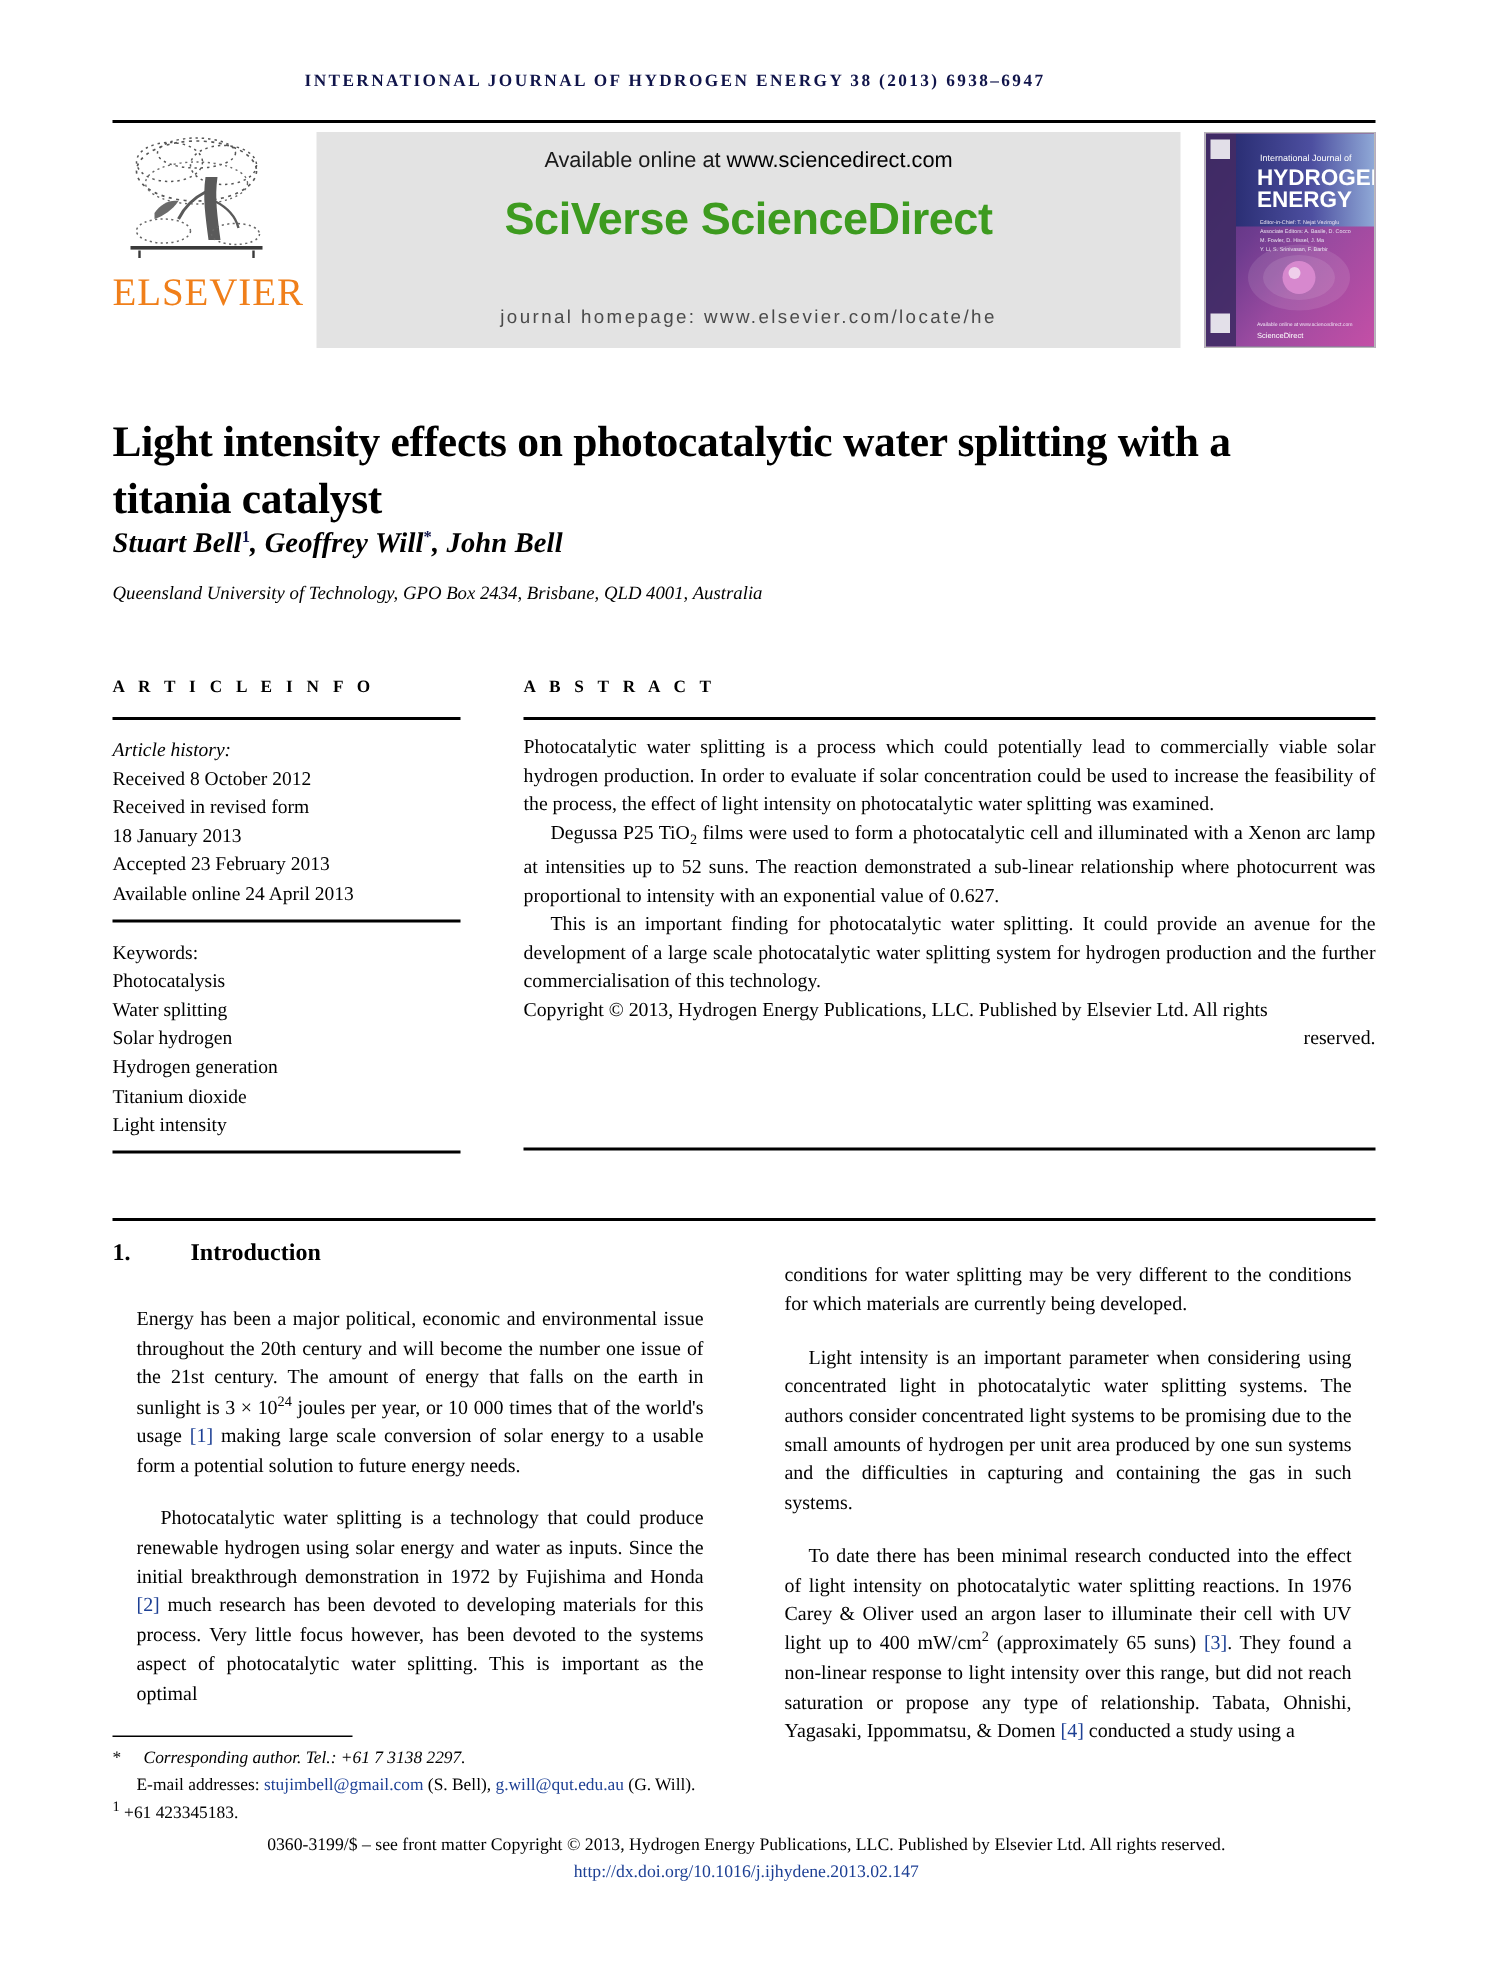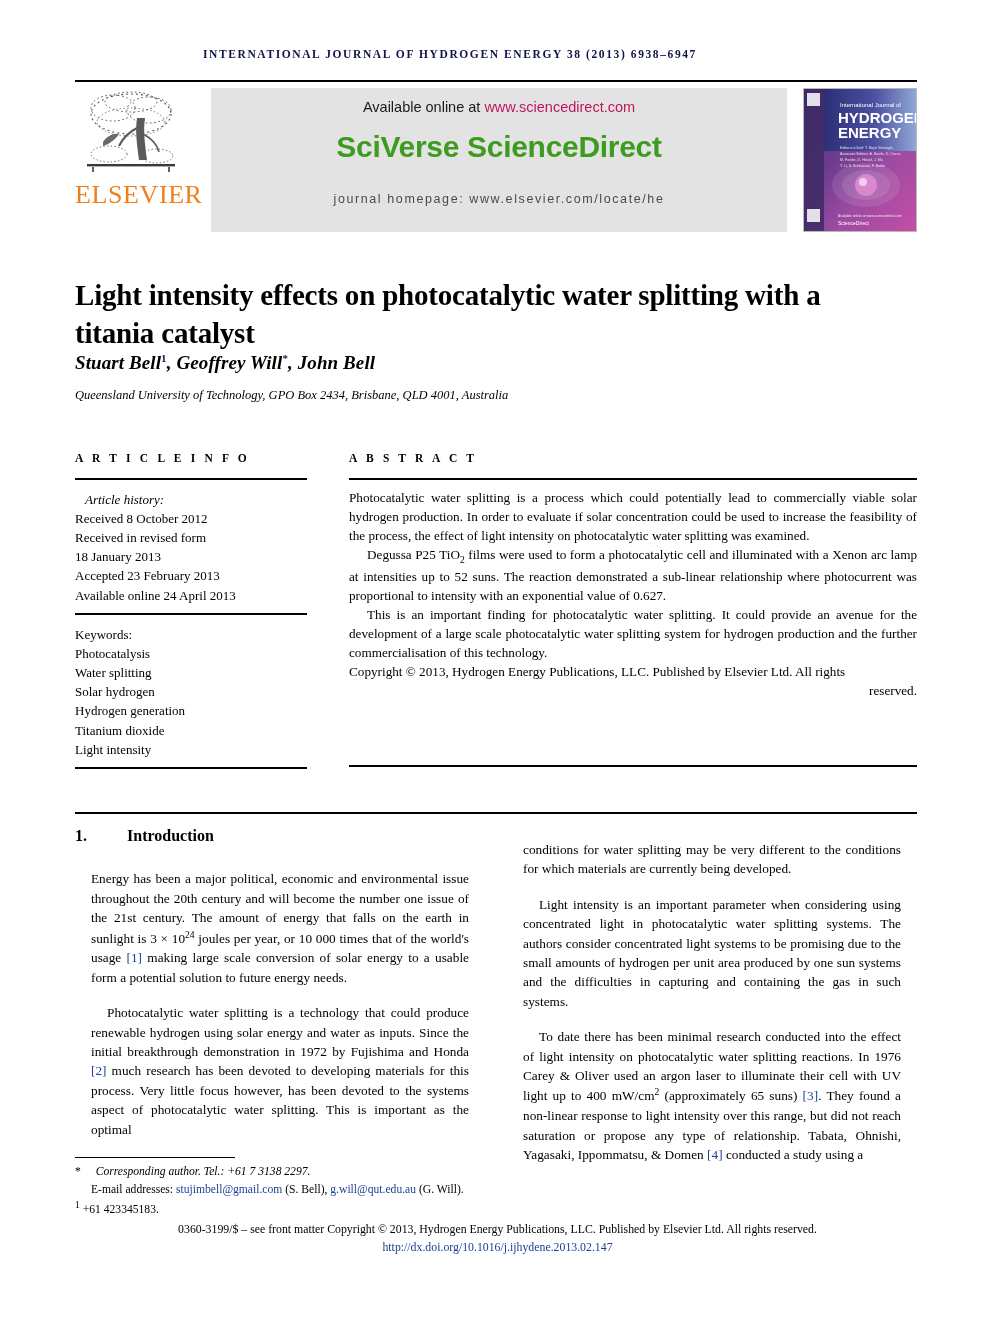"www.sciencedirect.com" .avail-line a { color: #be185d -> #000000 }
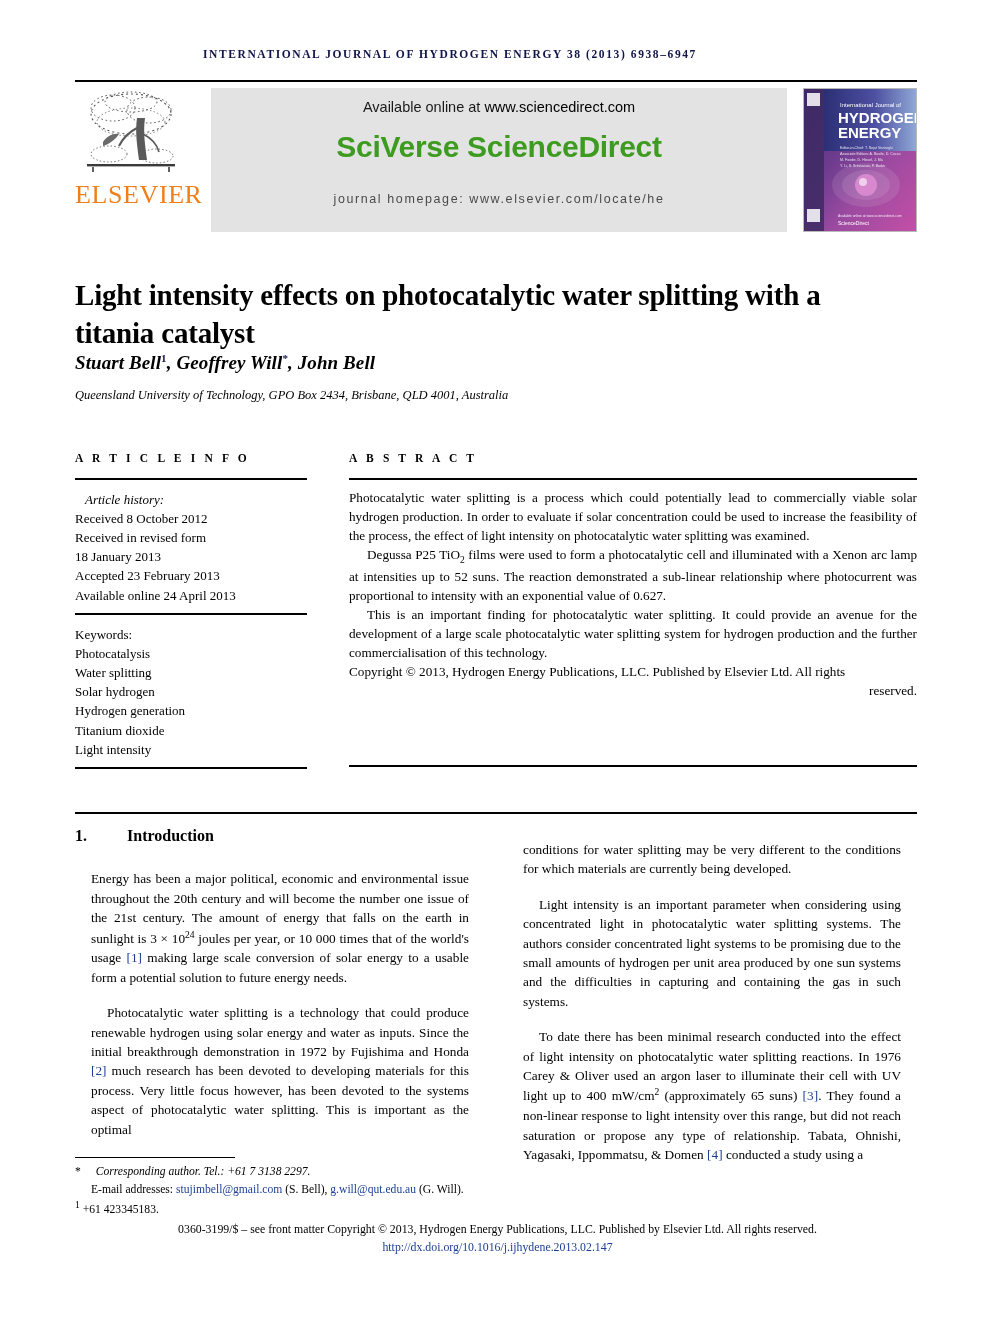"journal homepage:" .homepage { margin-top: 28px -> 40px }
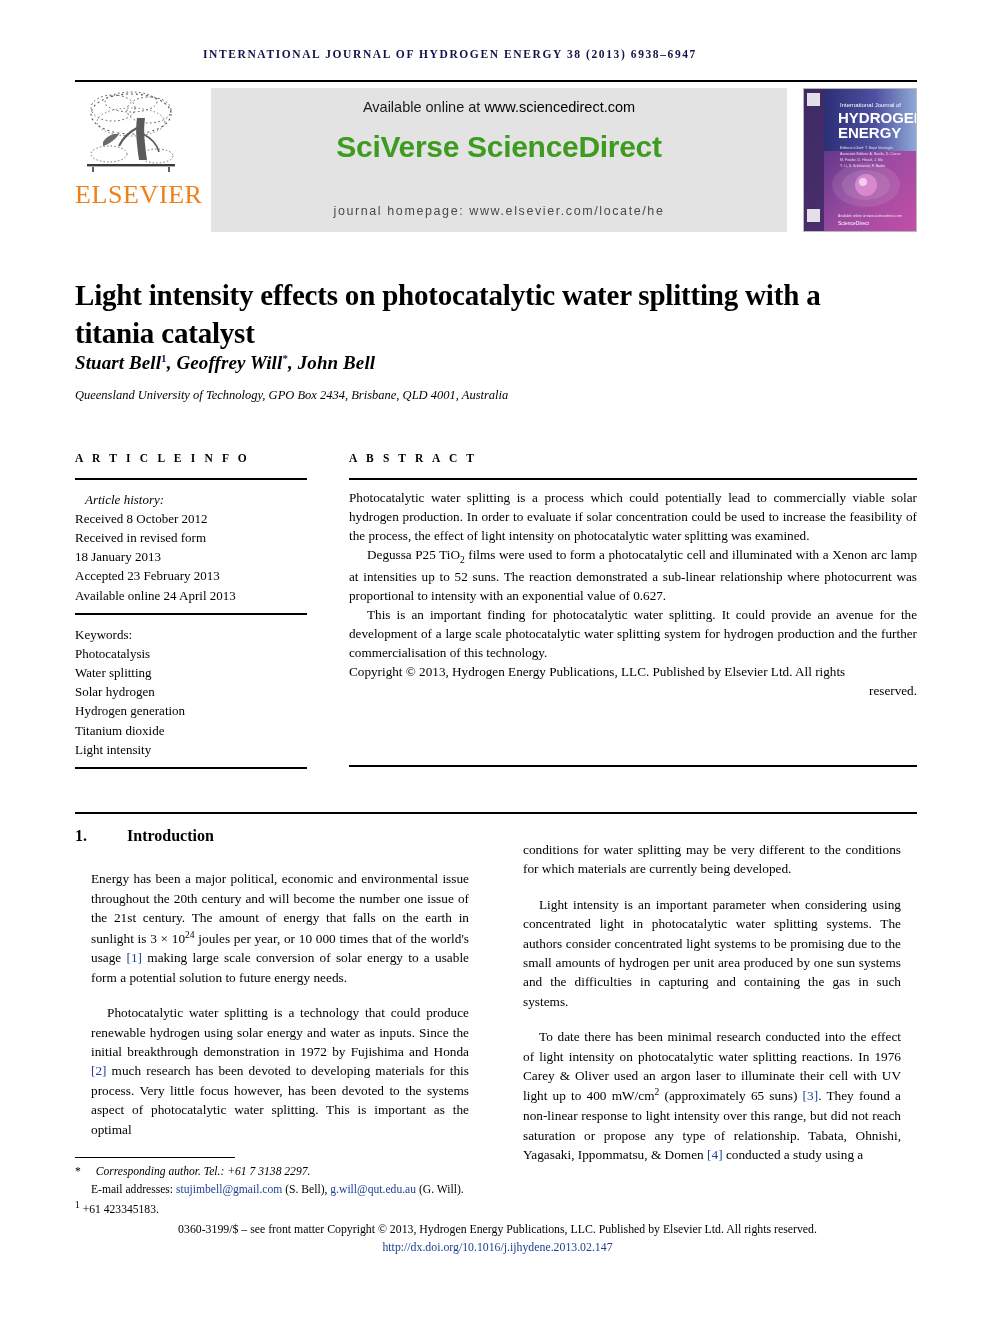"Article history:" .info-col .ital { margin-left: 10px -> none }
